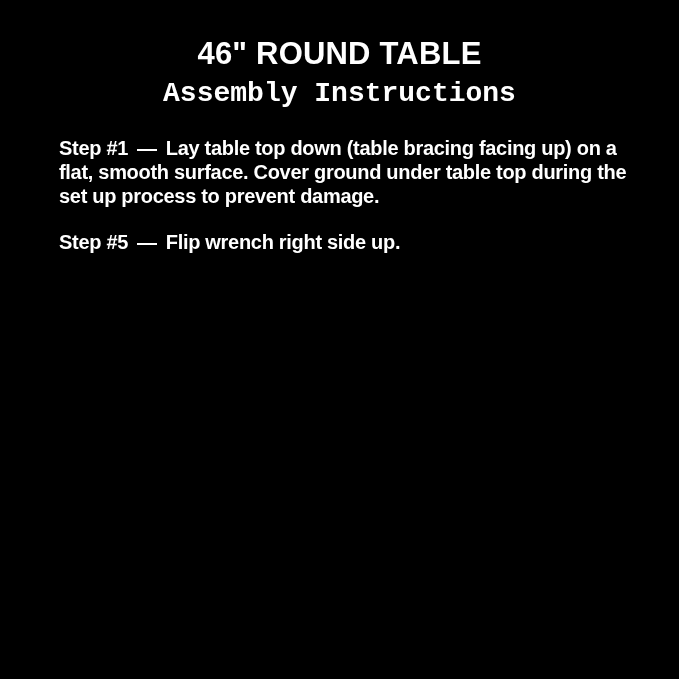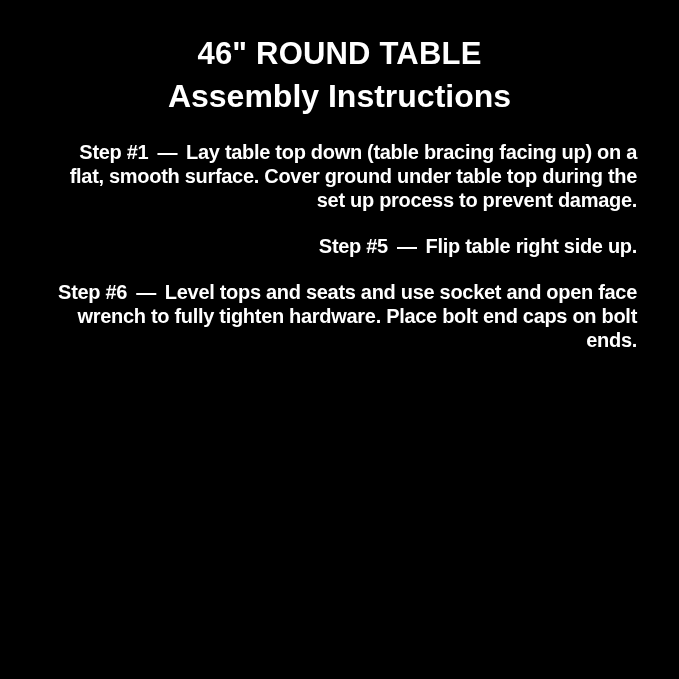"Assembly Instructions" .subtitle { font-family: none -> Liberation Mono, monospace; font-size: 32px -> 28px }
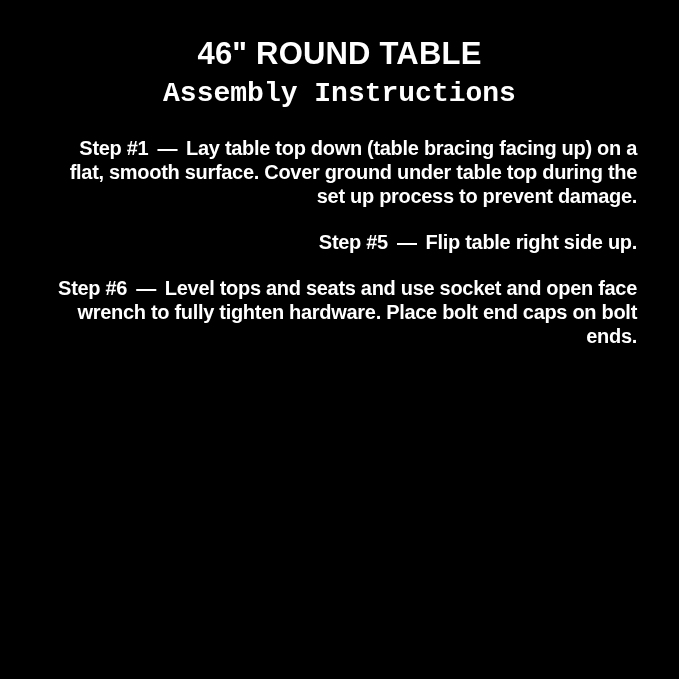"Step #1 — Lay table" .step { margin: 0 0 22px 0 -> 0 0 22px 17px; text-align: right -> left }
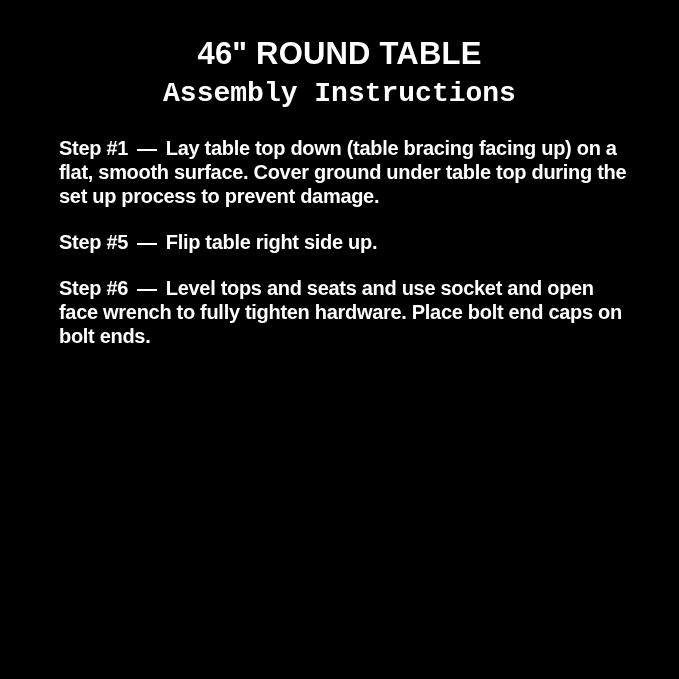"Flip table right side up." span { text: table -> wrench }
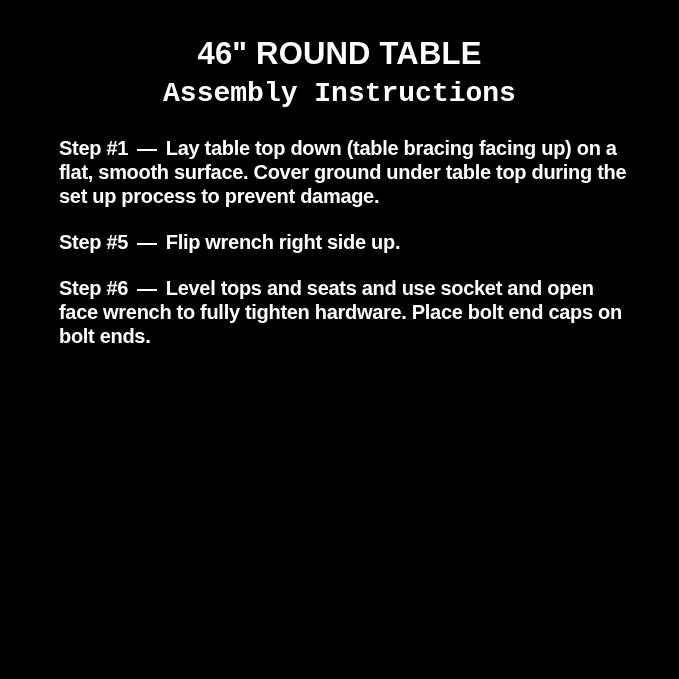"Step #6 — Level tops" p.step { html: <p><span>Step #6</span><span>—</span><span>Level tops and seats and use socket and open face wrench to fully tighten hardware. Place bolt end caps on bolt ends.</span></p> -> none }
